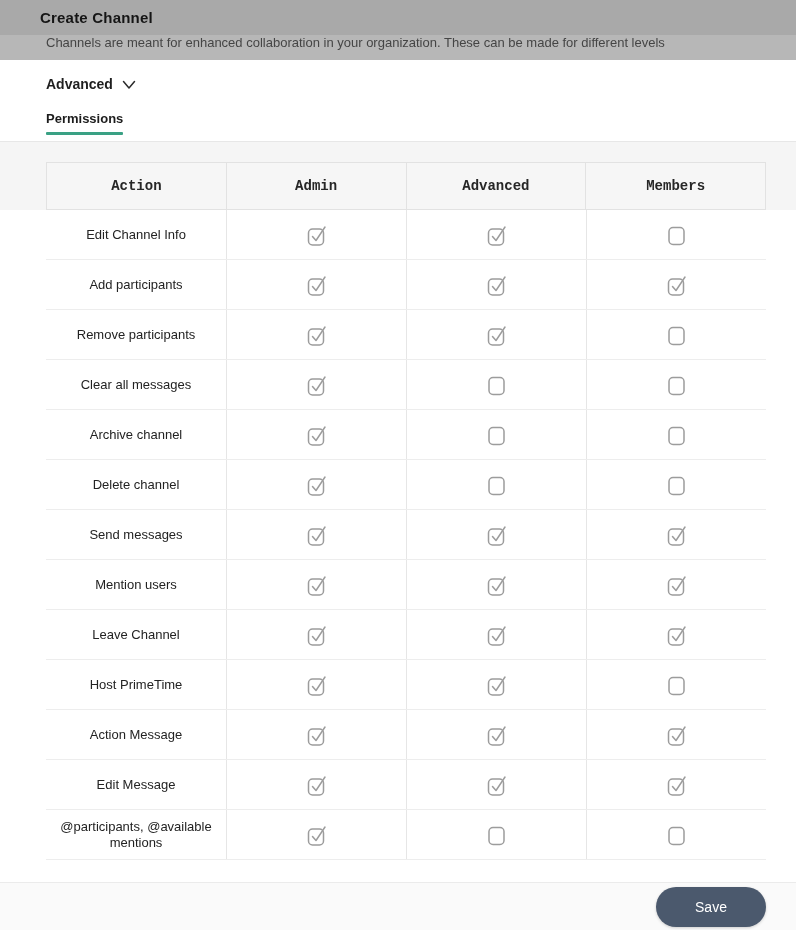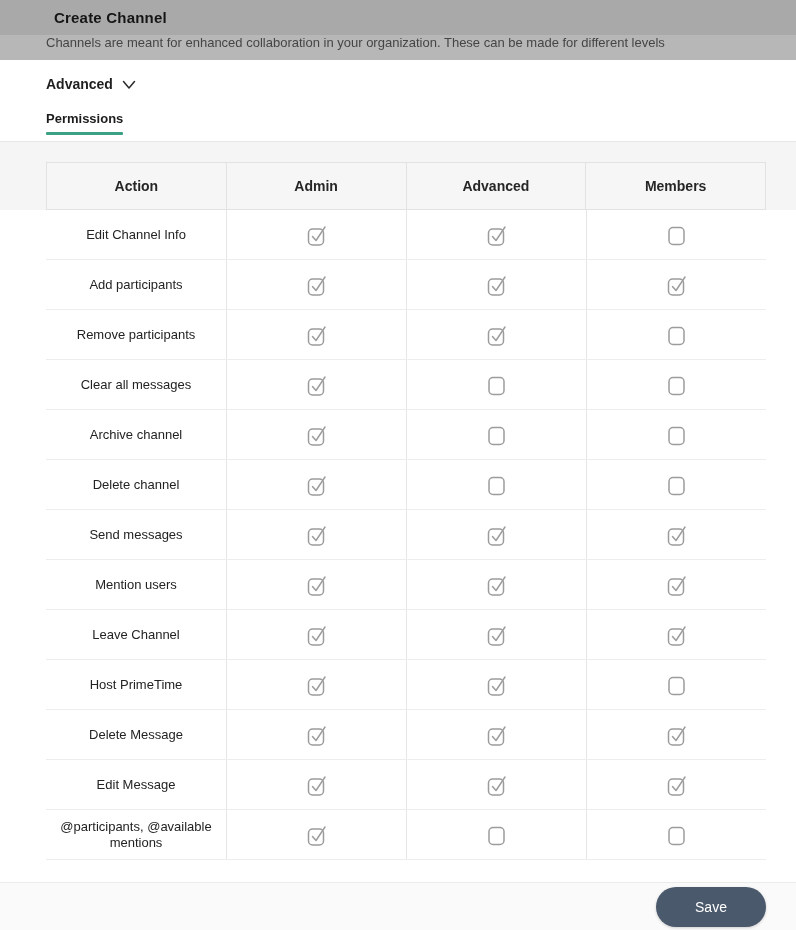"Create Channel" .topbar { padding-left: 54px -> 40px }
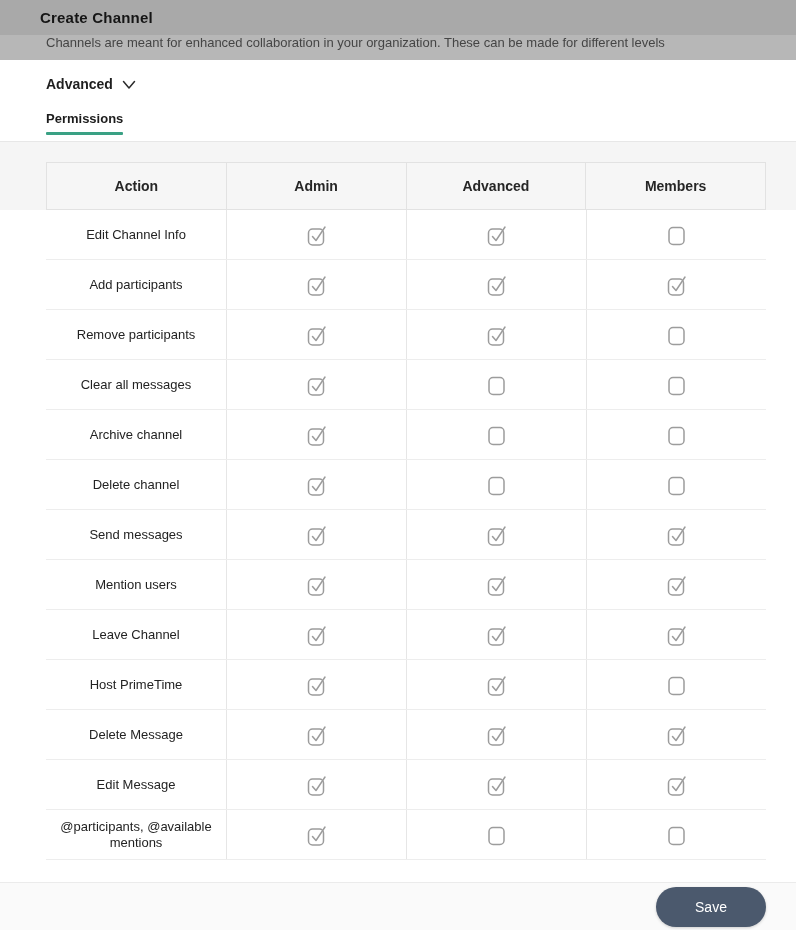"Action" .th { font-family: none -> Liberation Mono, monospace }
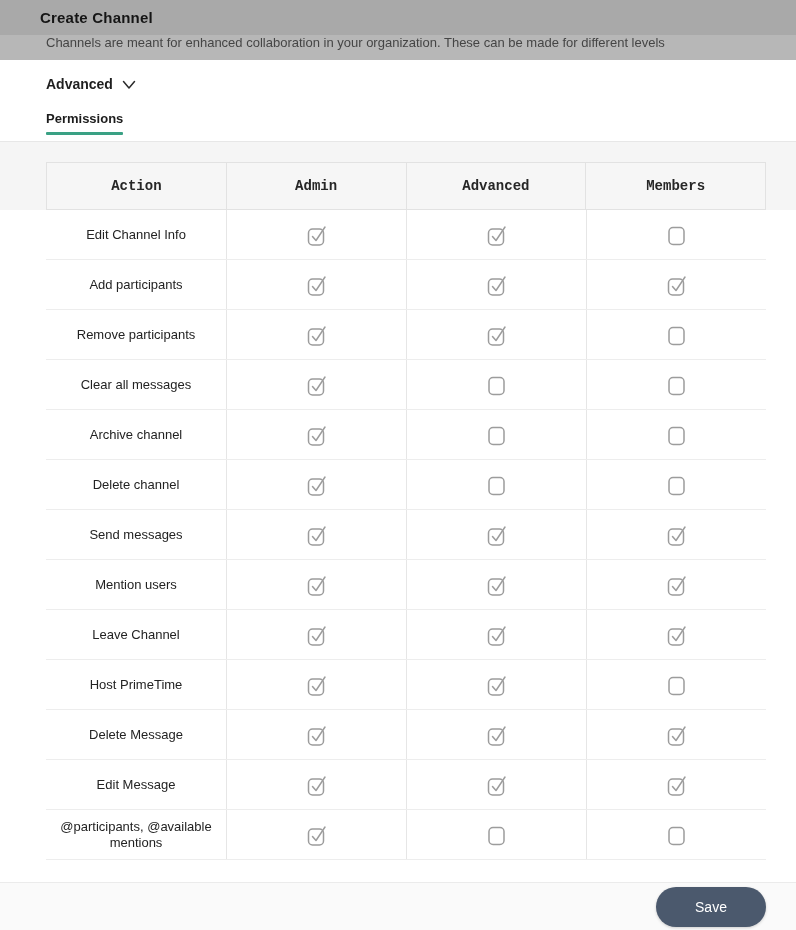"Delete Message" div.td { text: Delete -> Action }
